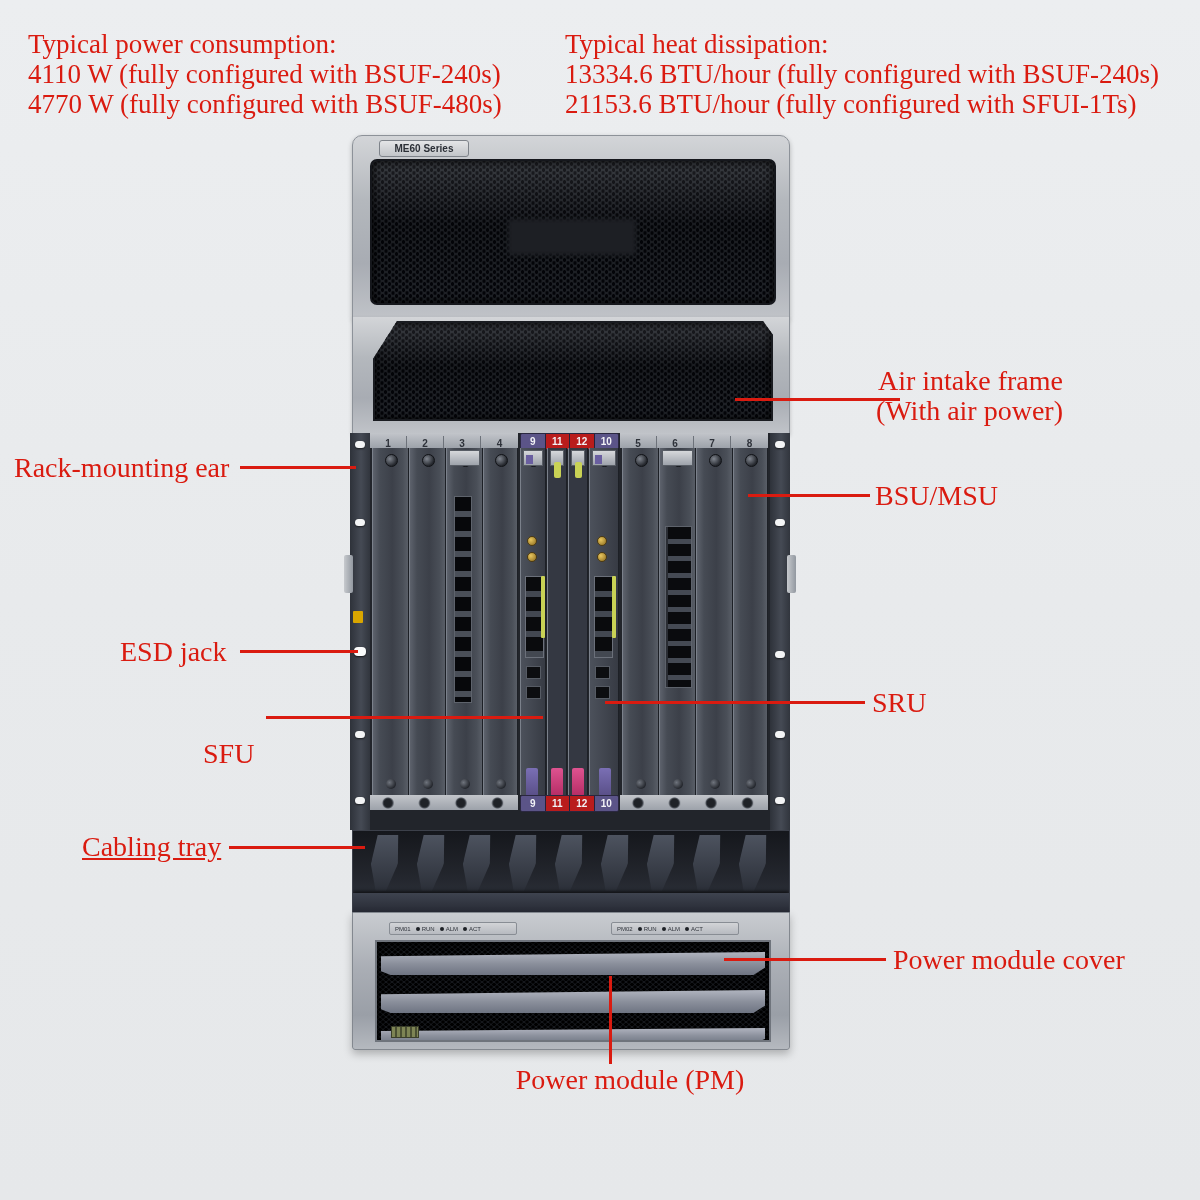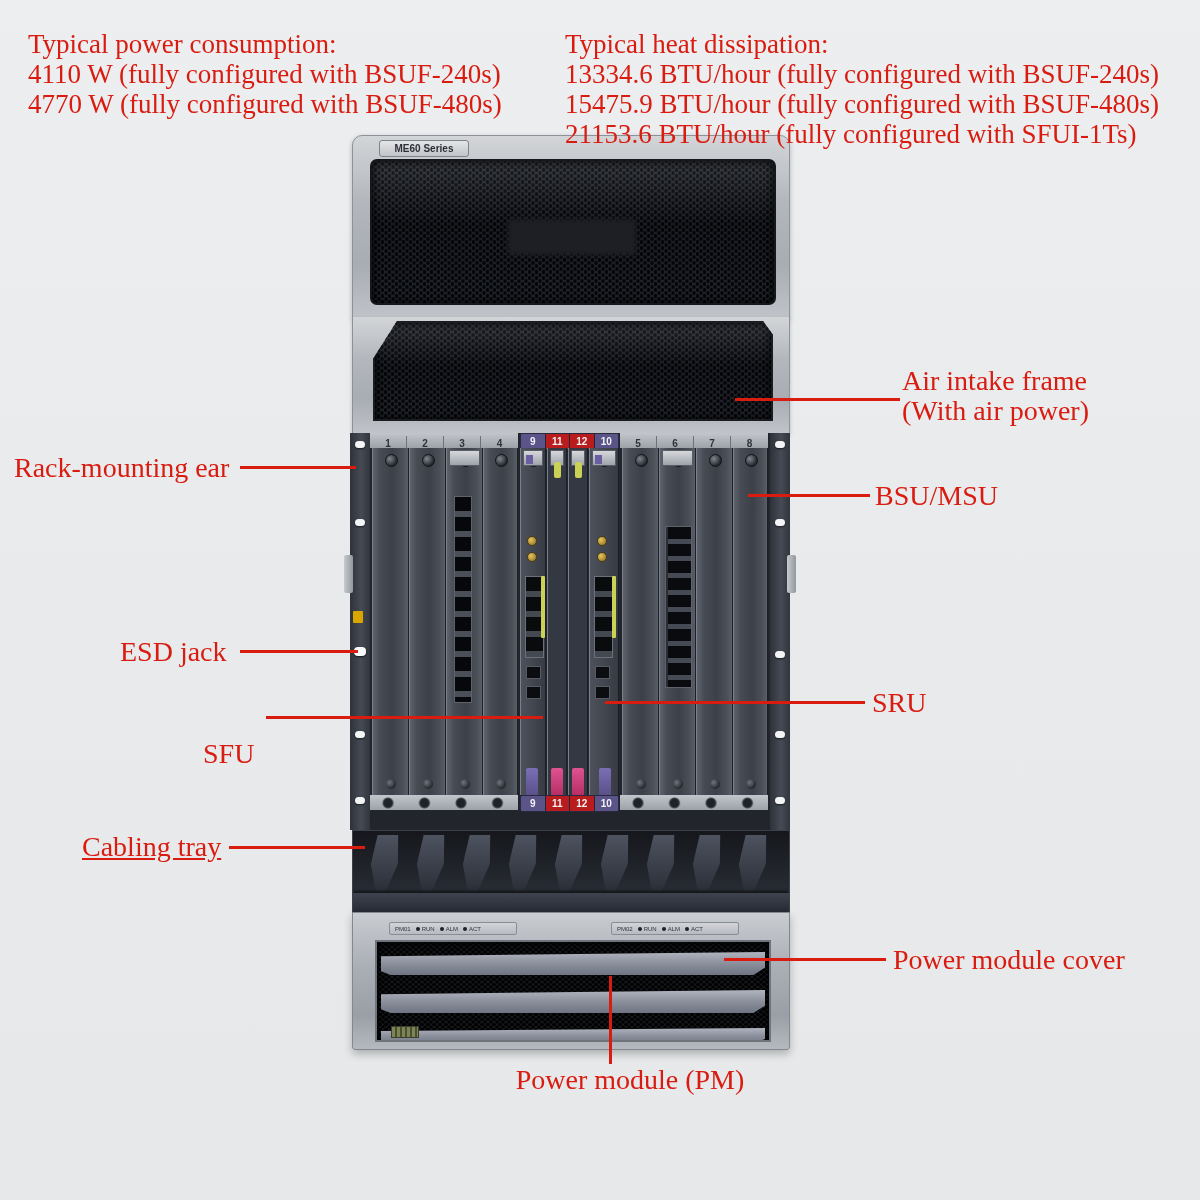"15475.9 BTU/hour (fully configured with" div { html: <div>15475.9 BTU/hour (fully configured with BSUF-480s)</div> -> none }
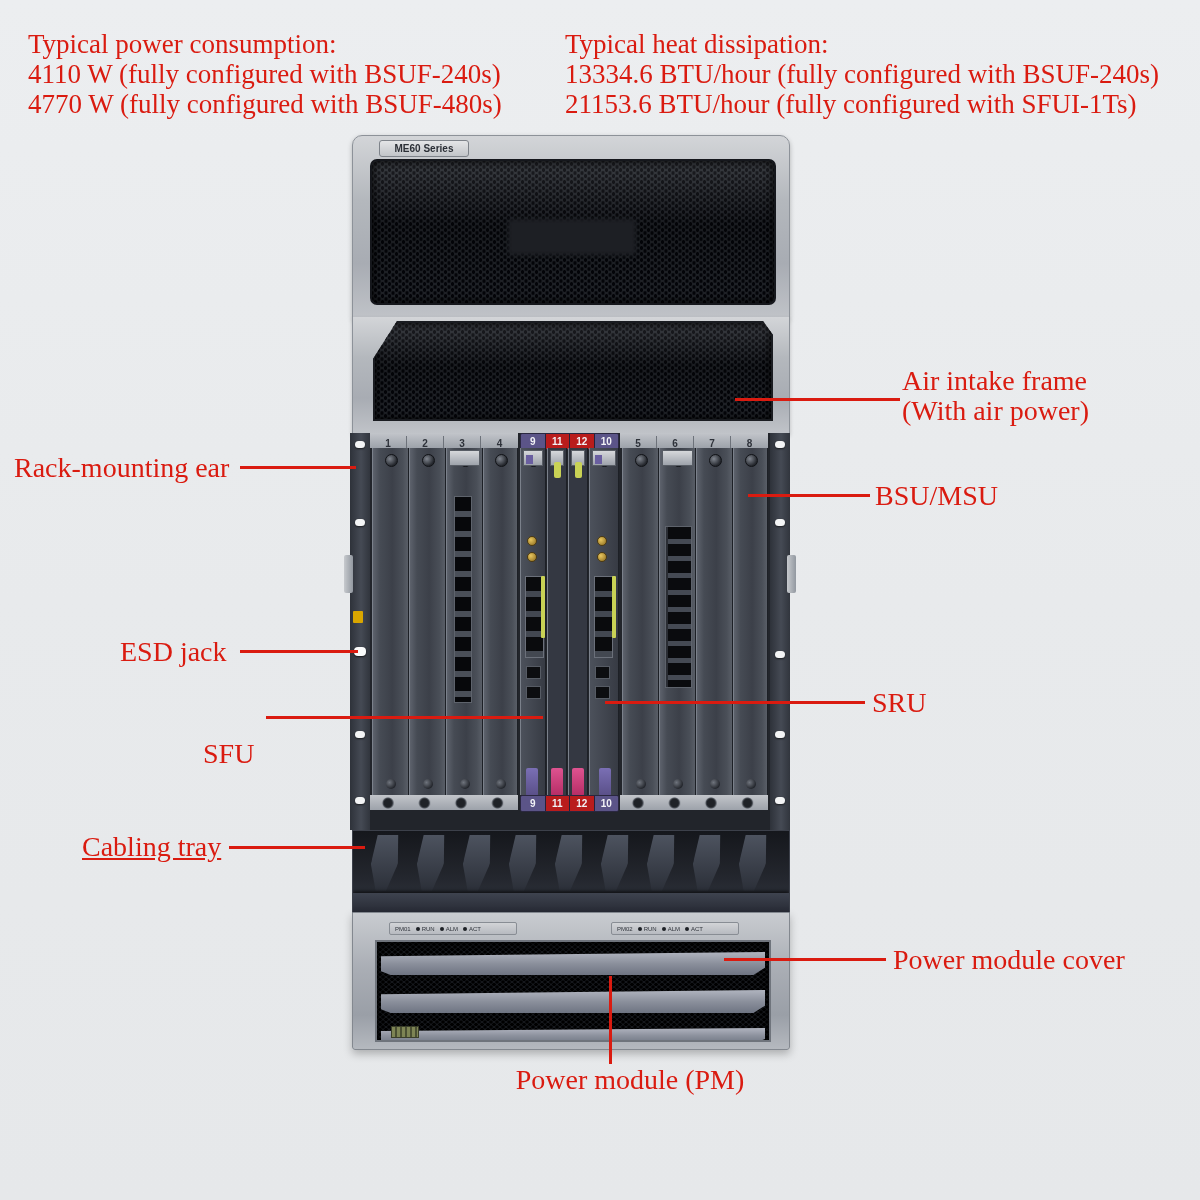"Air intake frame" div.lbl { left: 902px -> 843px; text-align: left -> right }
